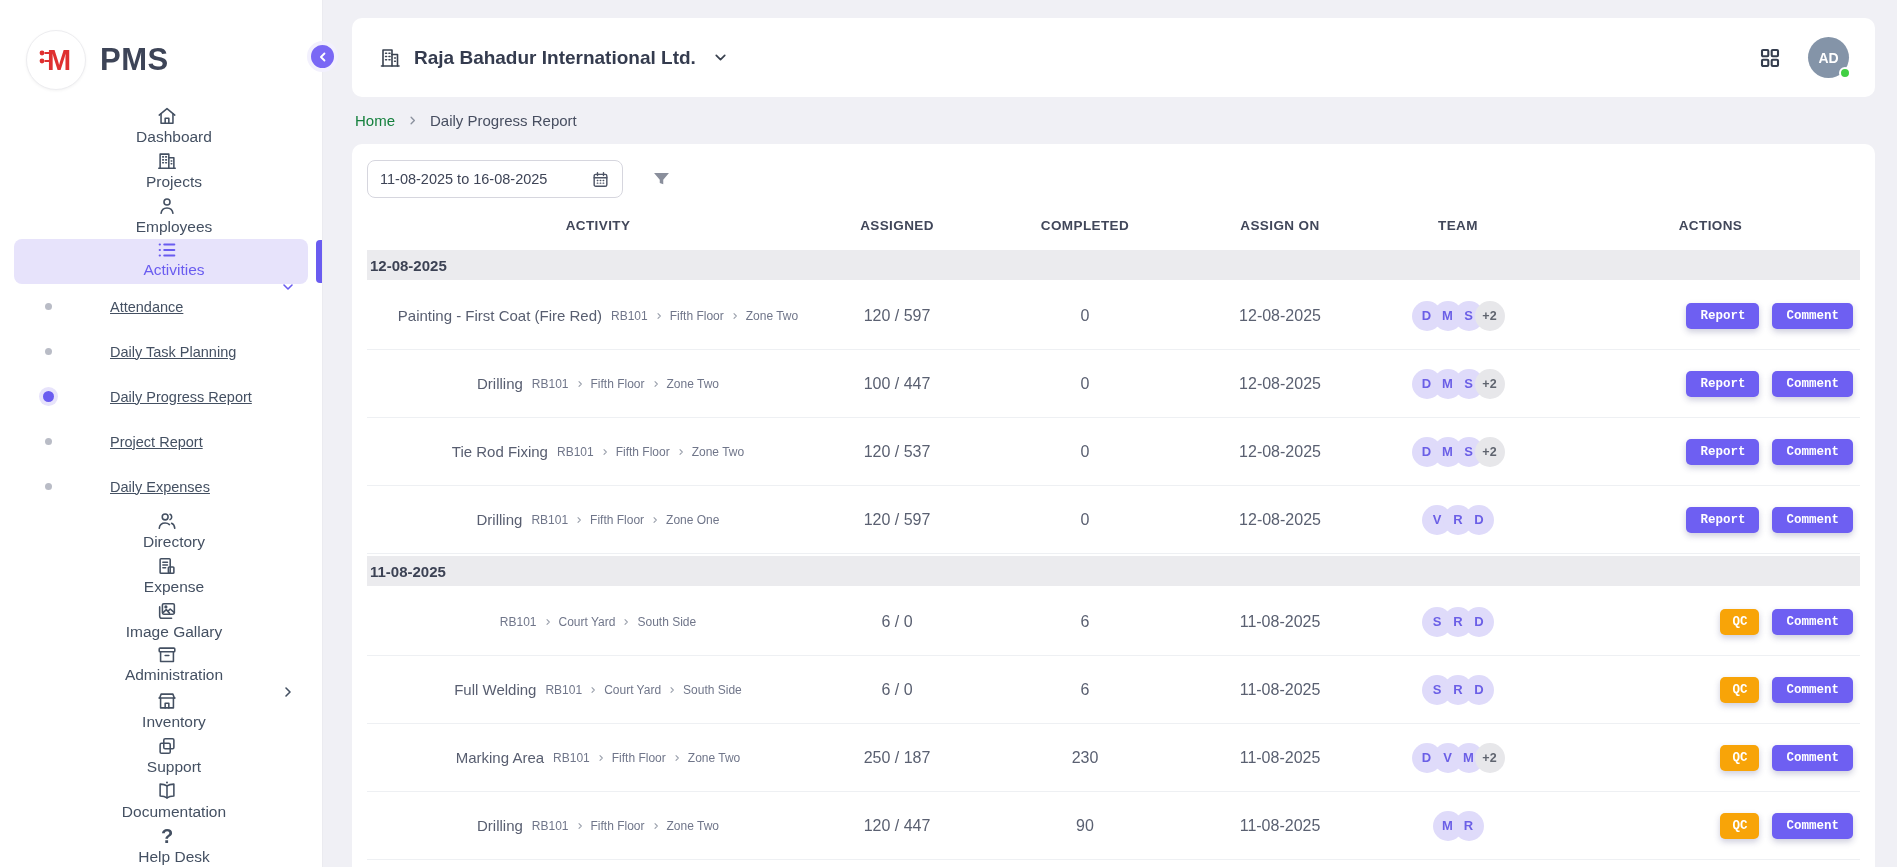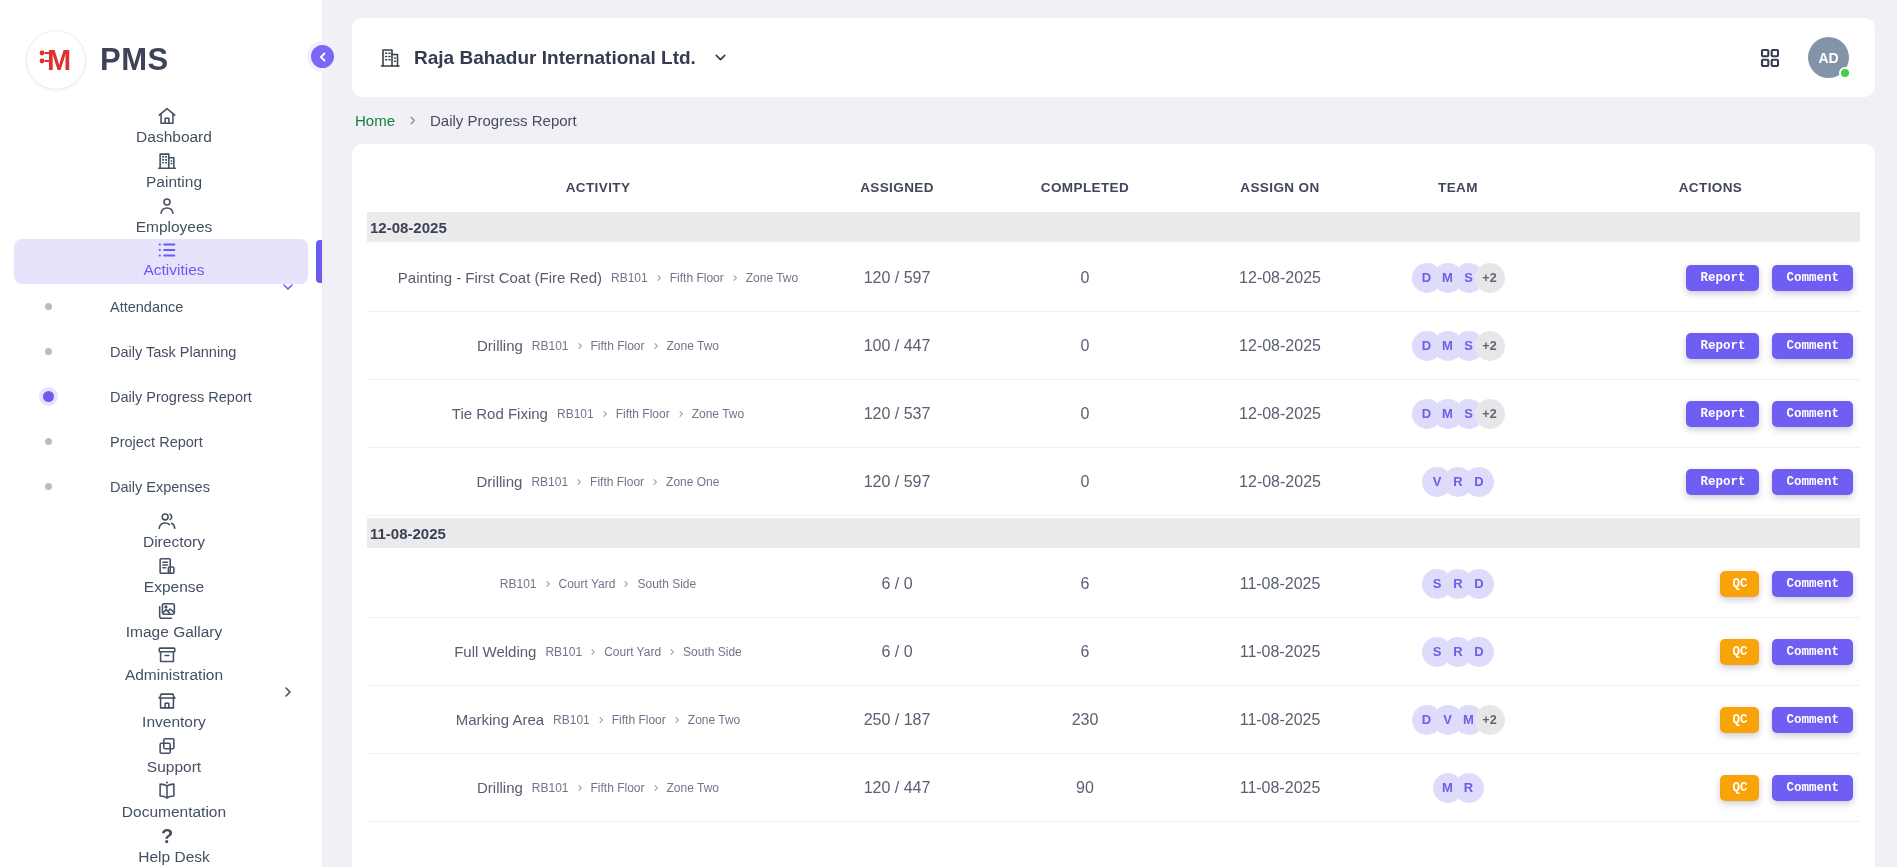"Painting" div.nav-label { text: Painting -> Projects }
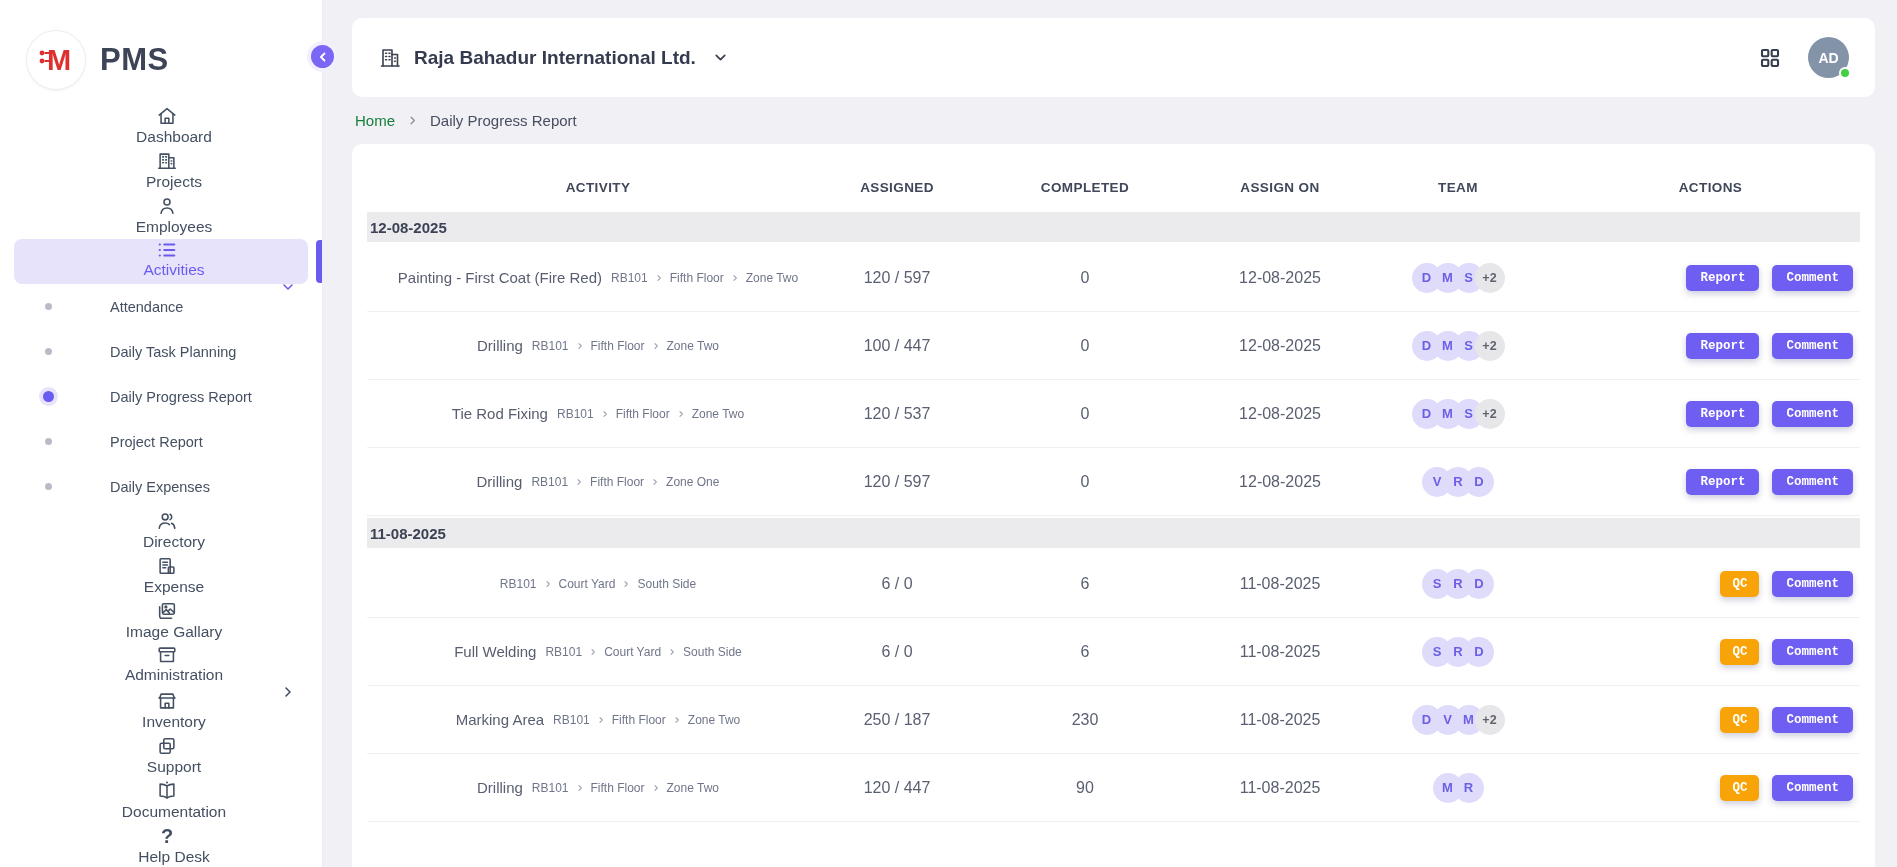"11-08-2025 to 16-08-2025" div.filter-row { html: none -> <div> <div> <span>11-08-2025 to 16-08-2025</span> <span> <svg> <rect></rect> <path></path> <path></path> </svg> </span> </div> <span> <svg> <path></path> </svg> </span> </div> }
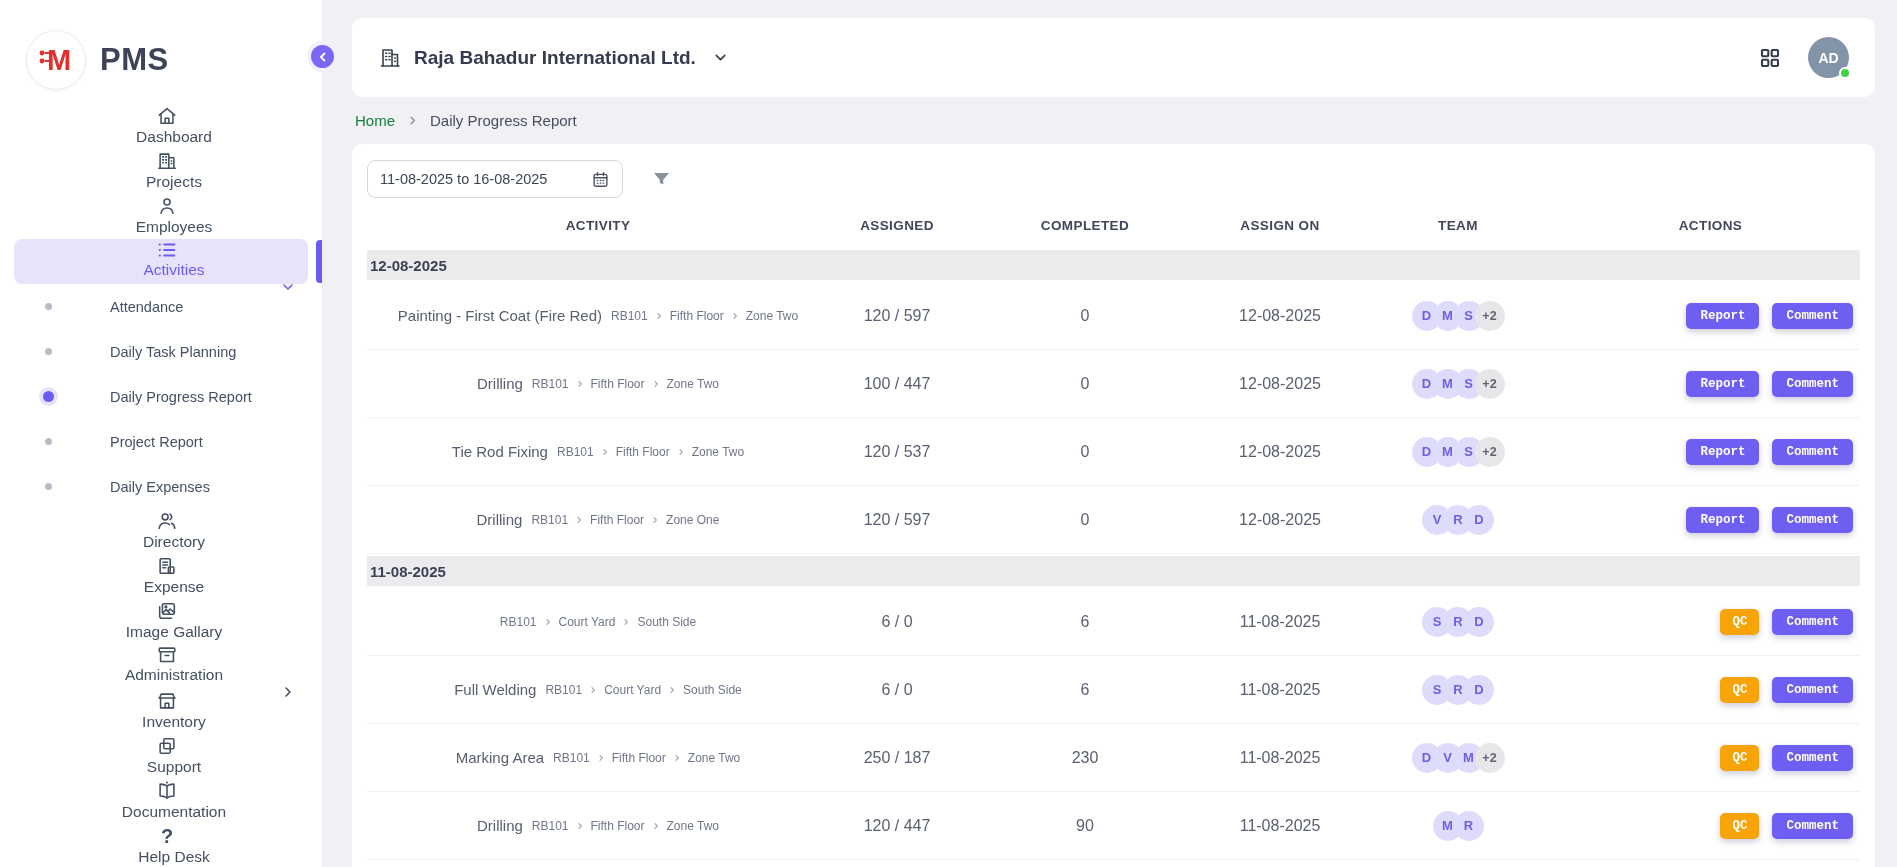"Attendance" .sub-label { text-decoration: none -> underline }
